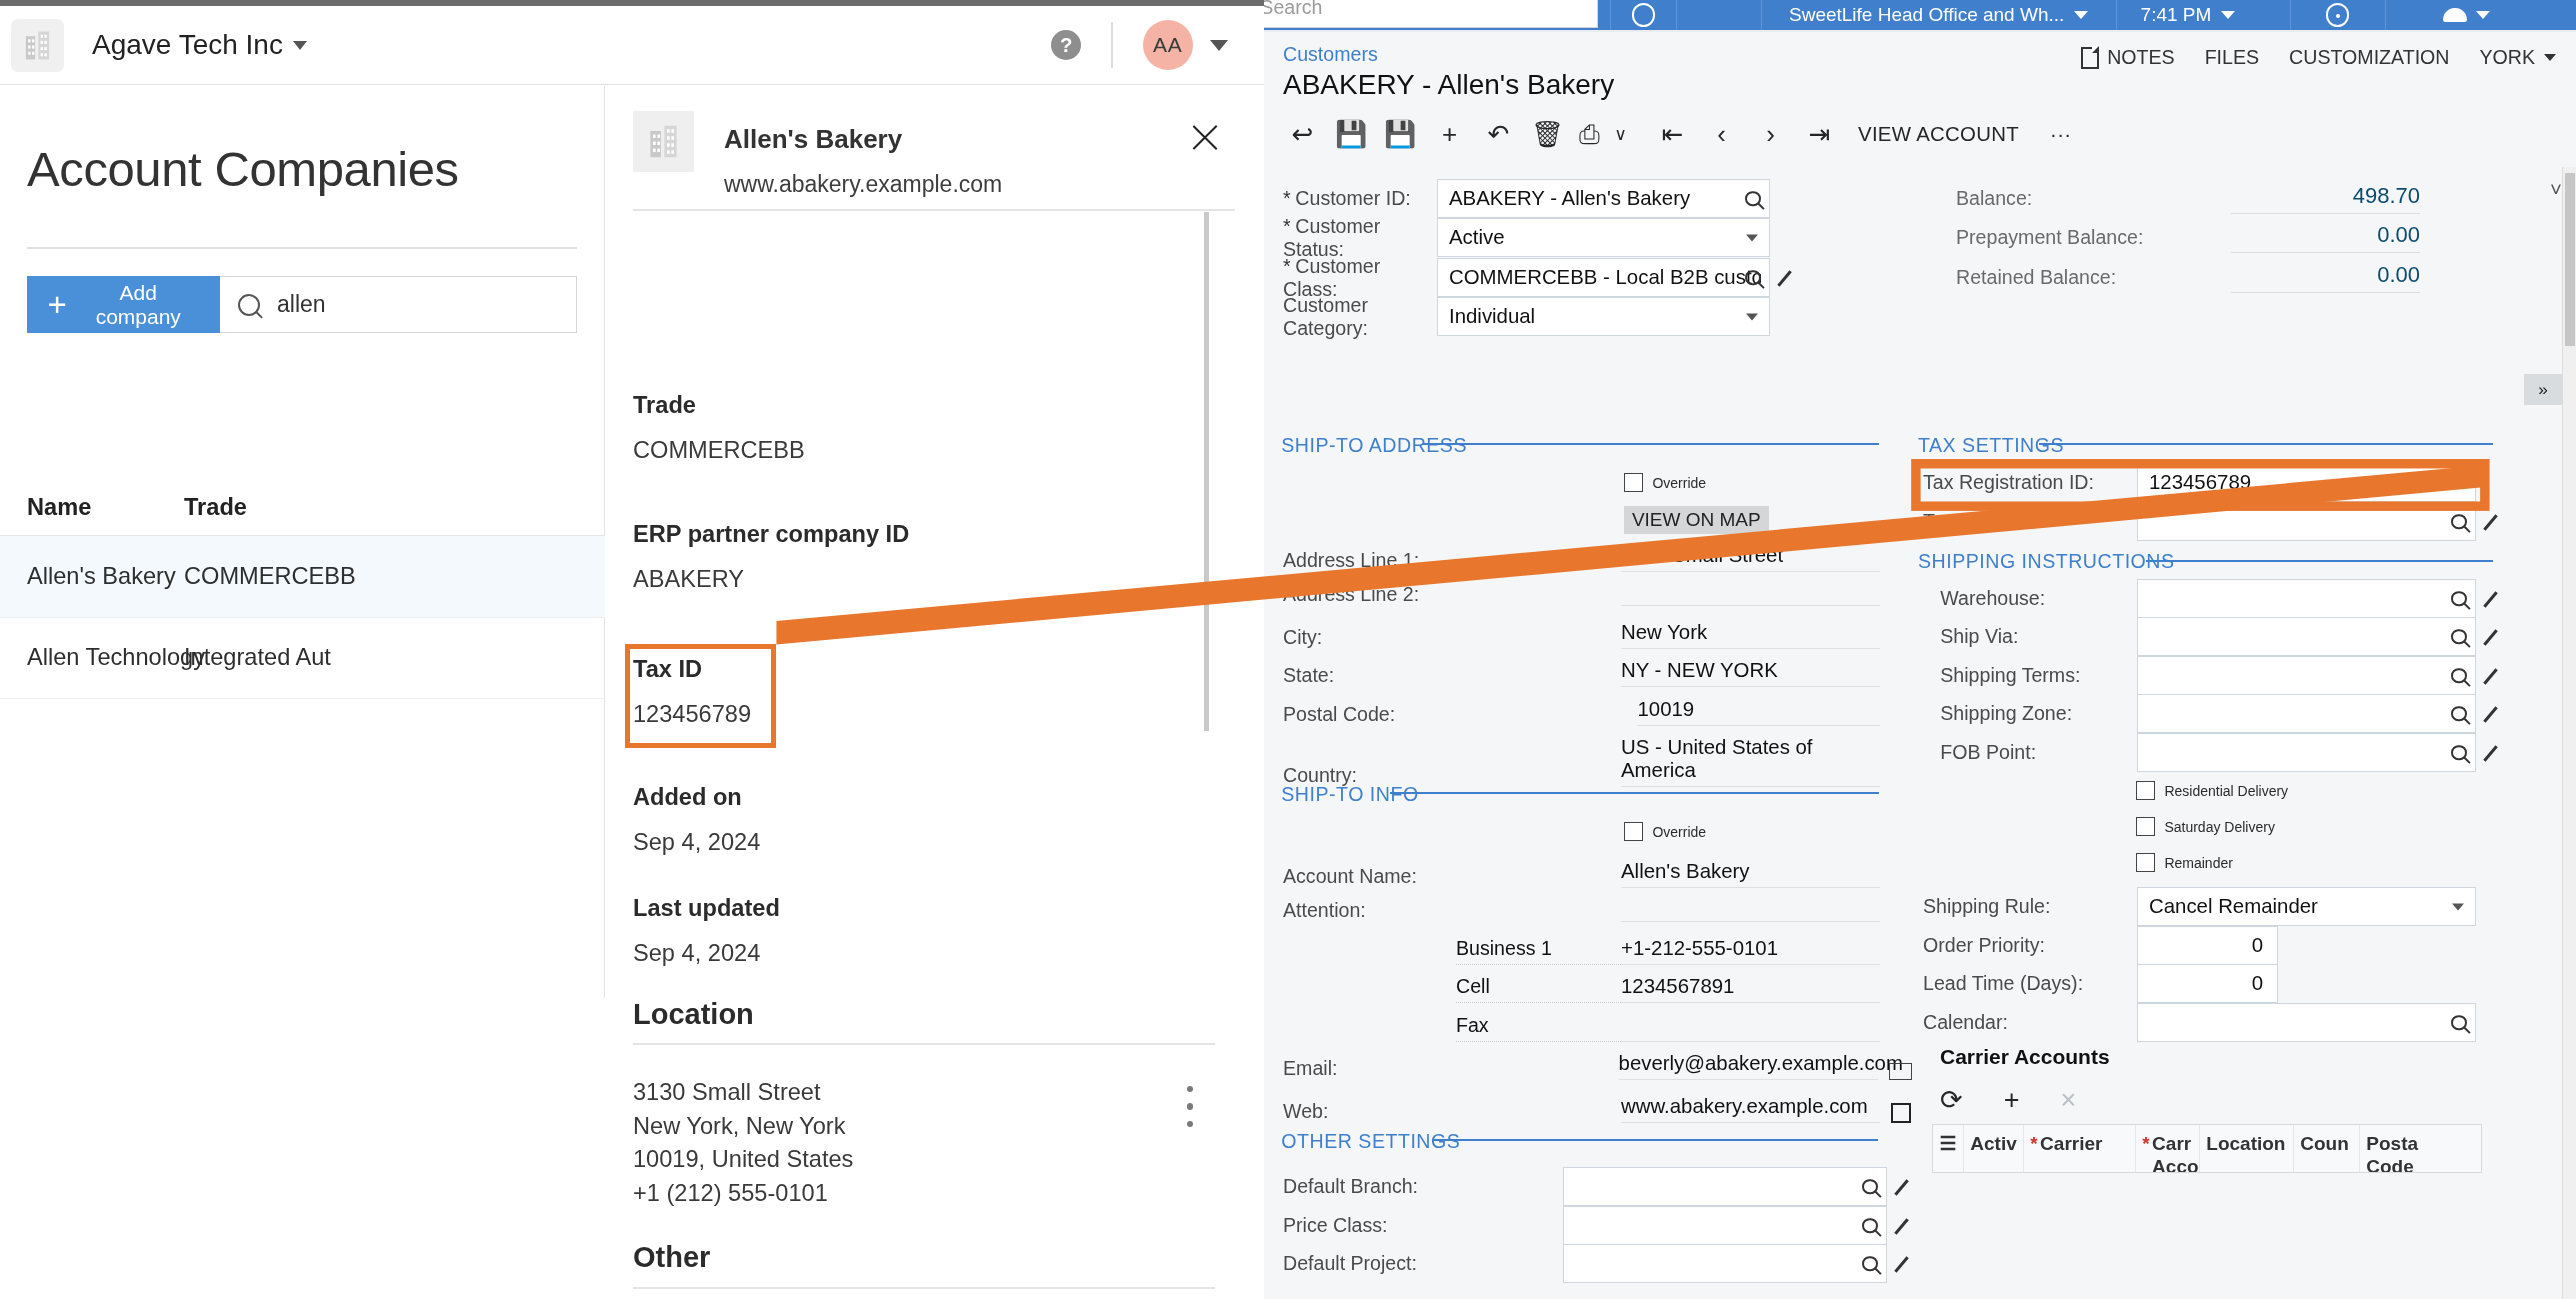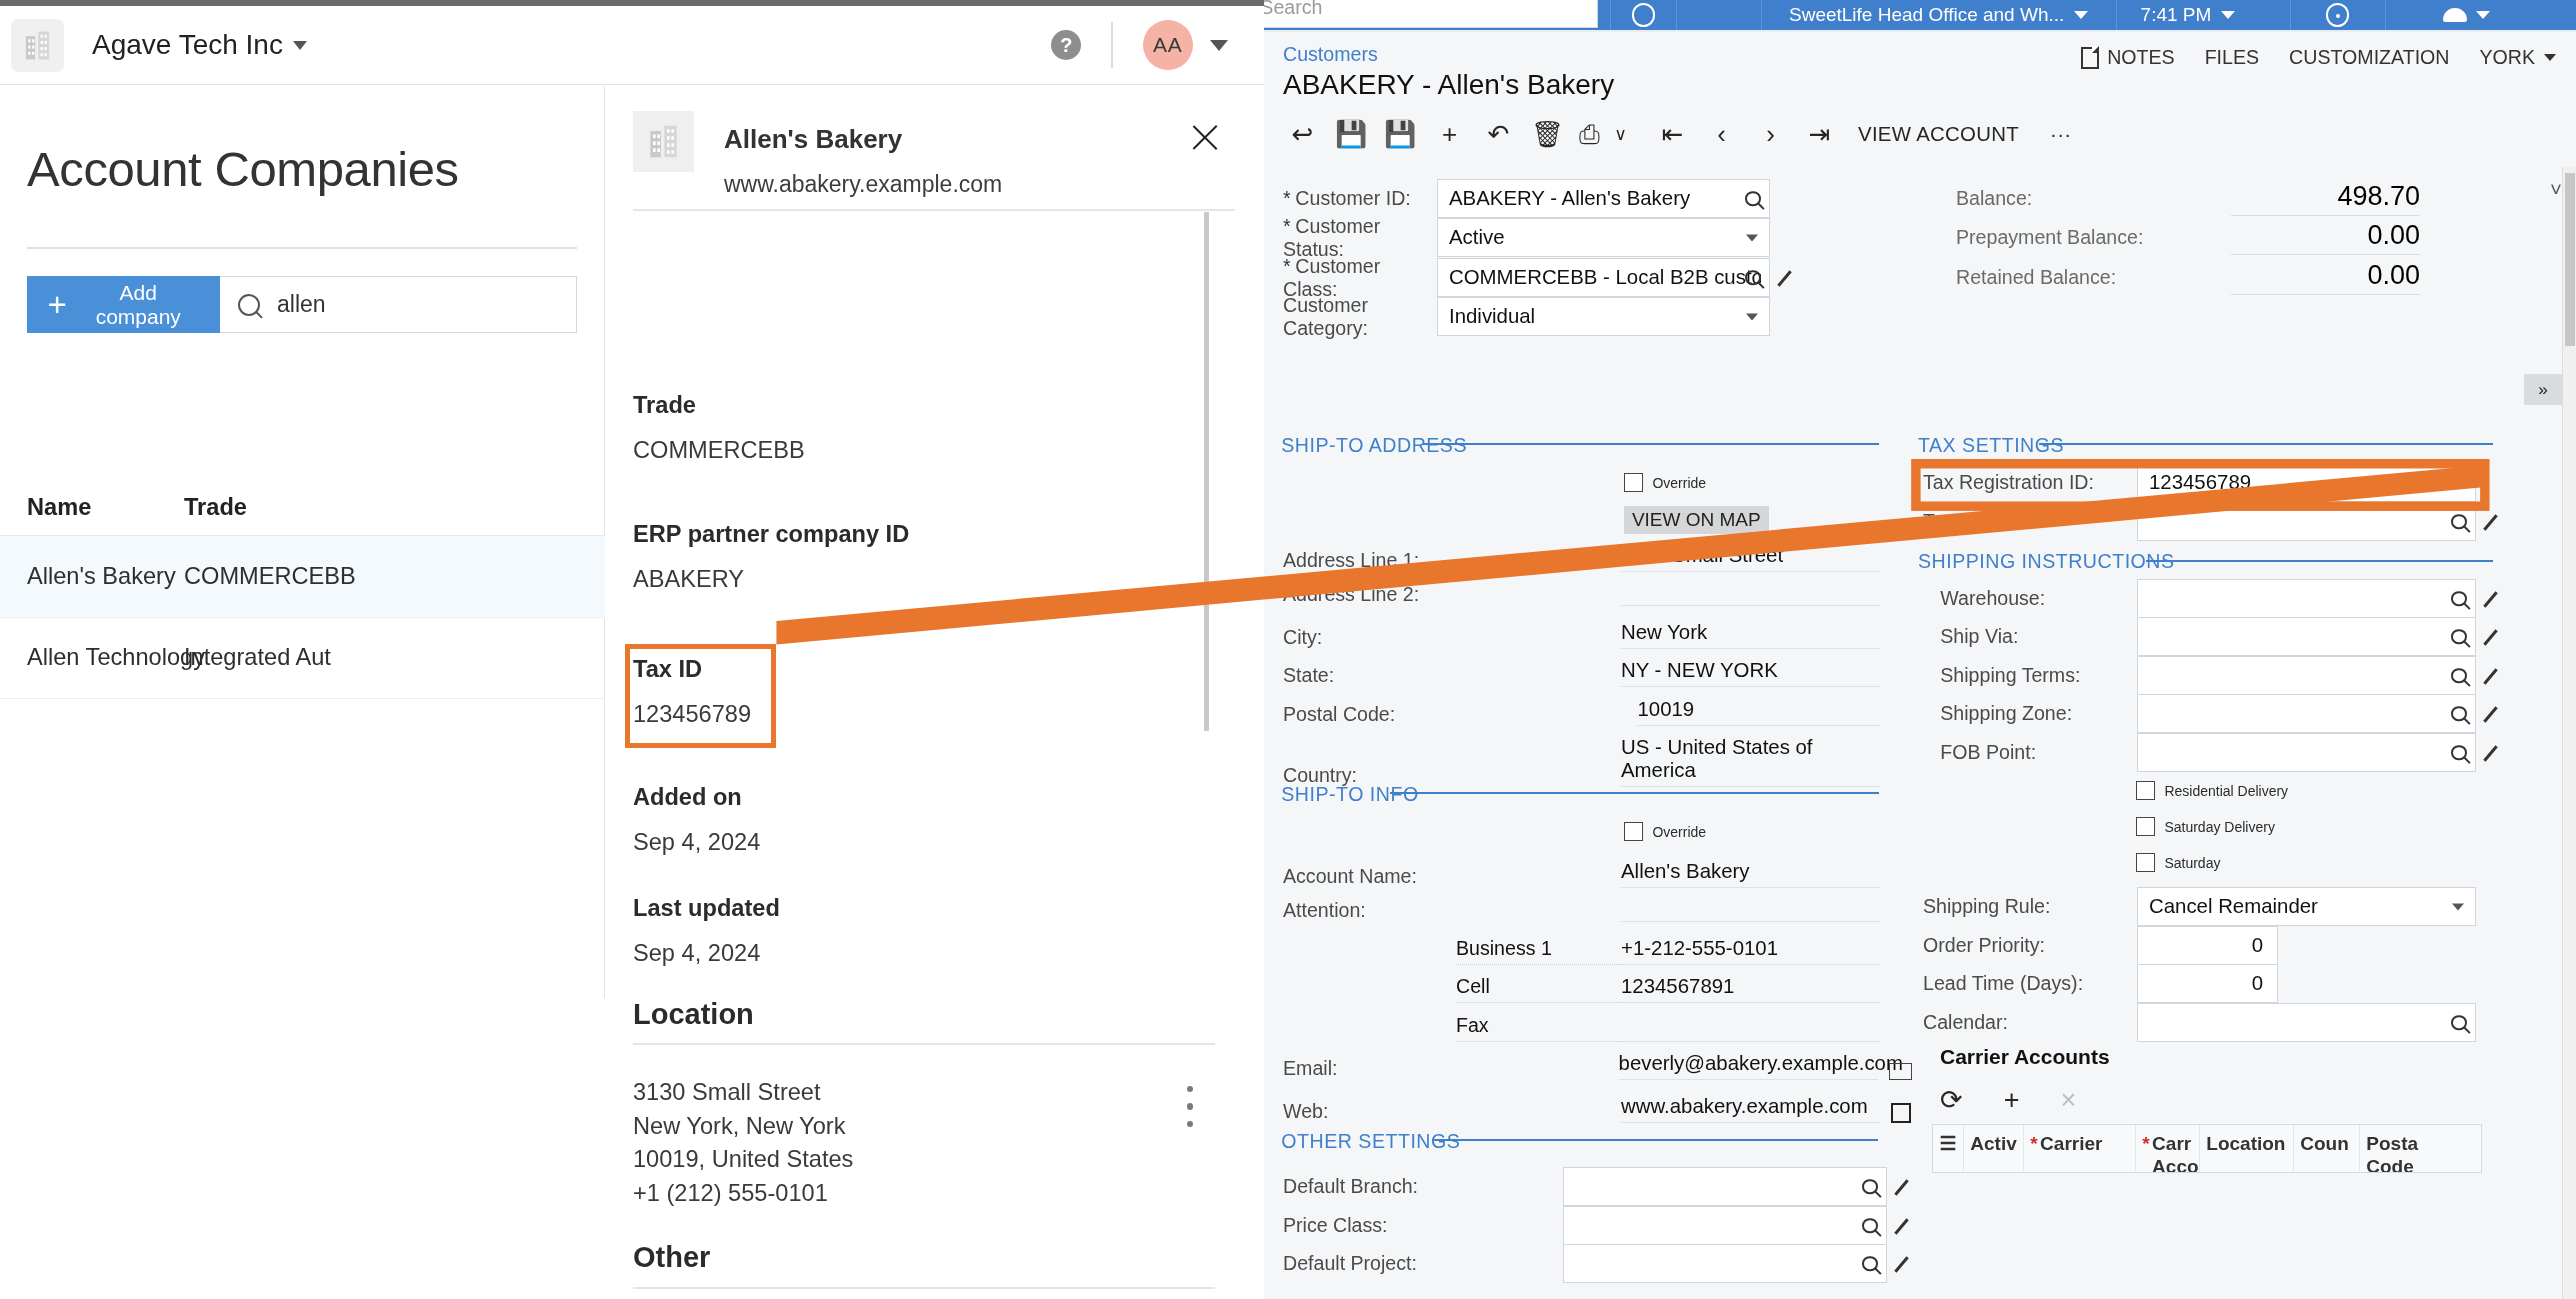"498.70" .roVal { color: #000000 -> #0c4a6e; font-size: 27px -> 22px }
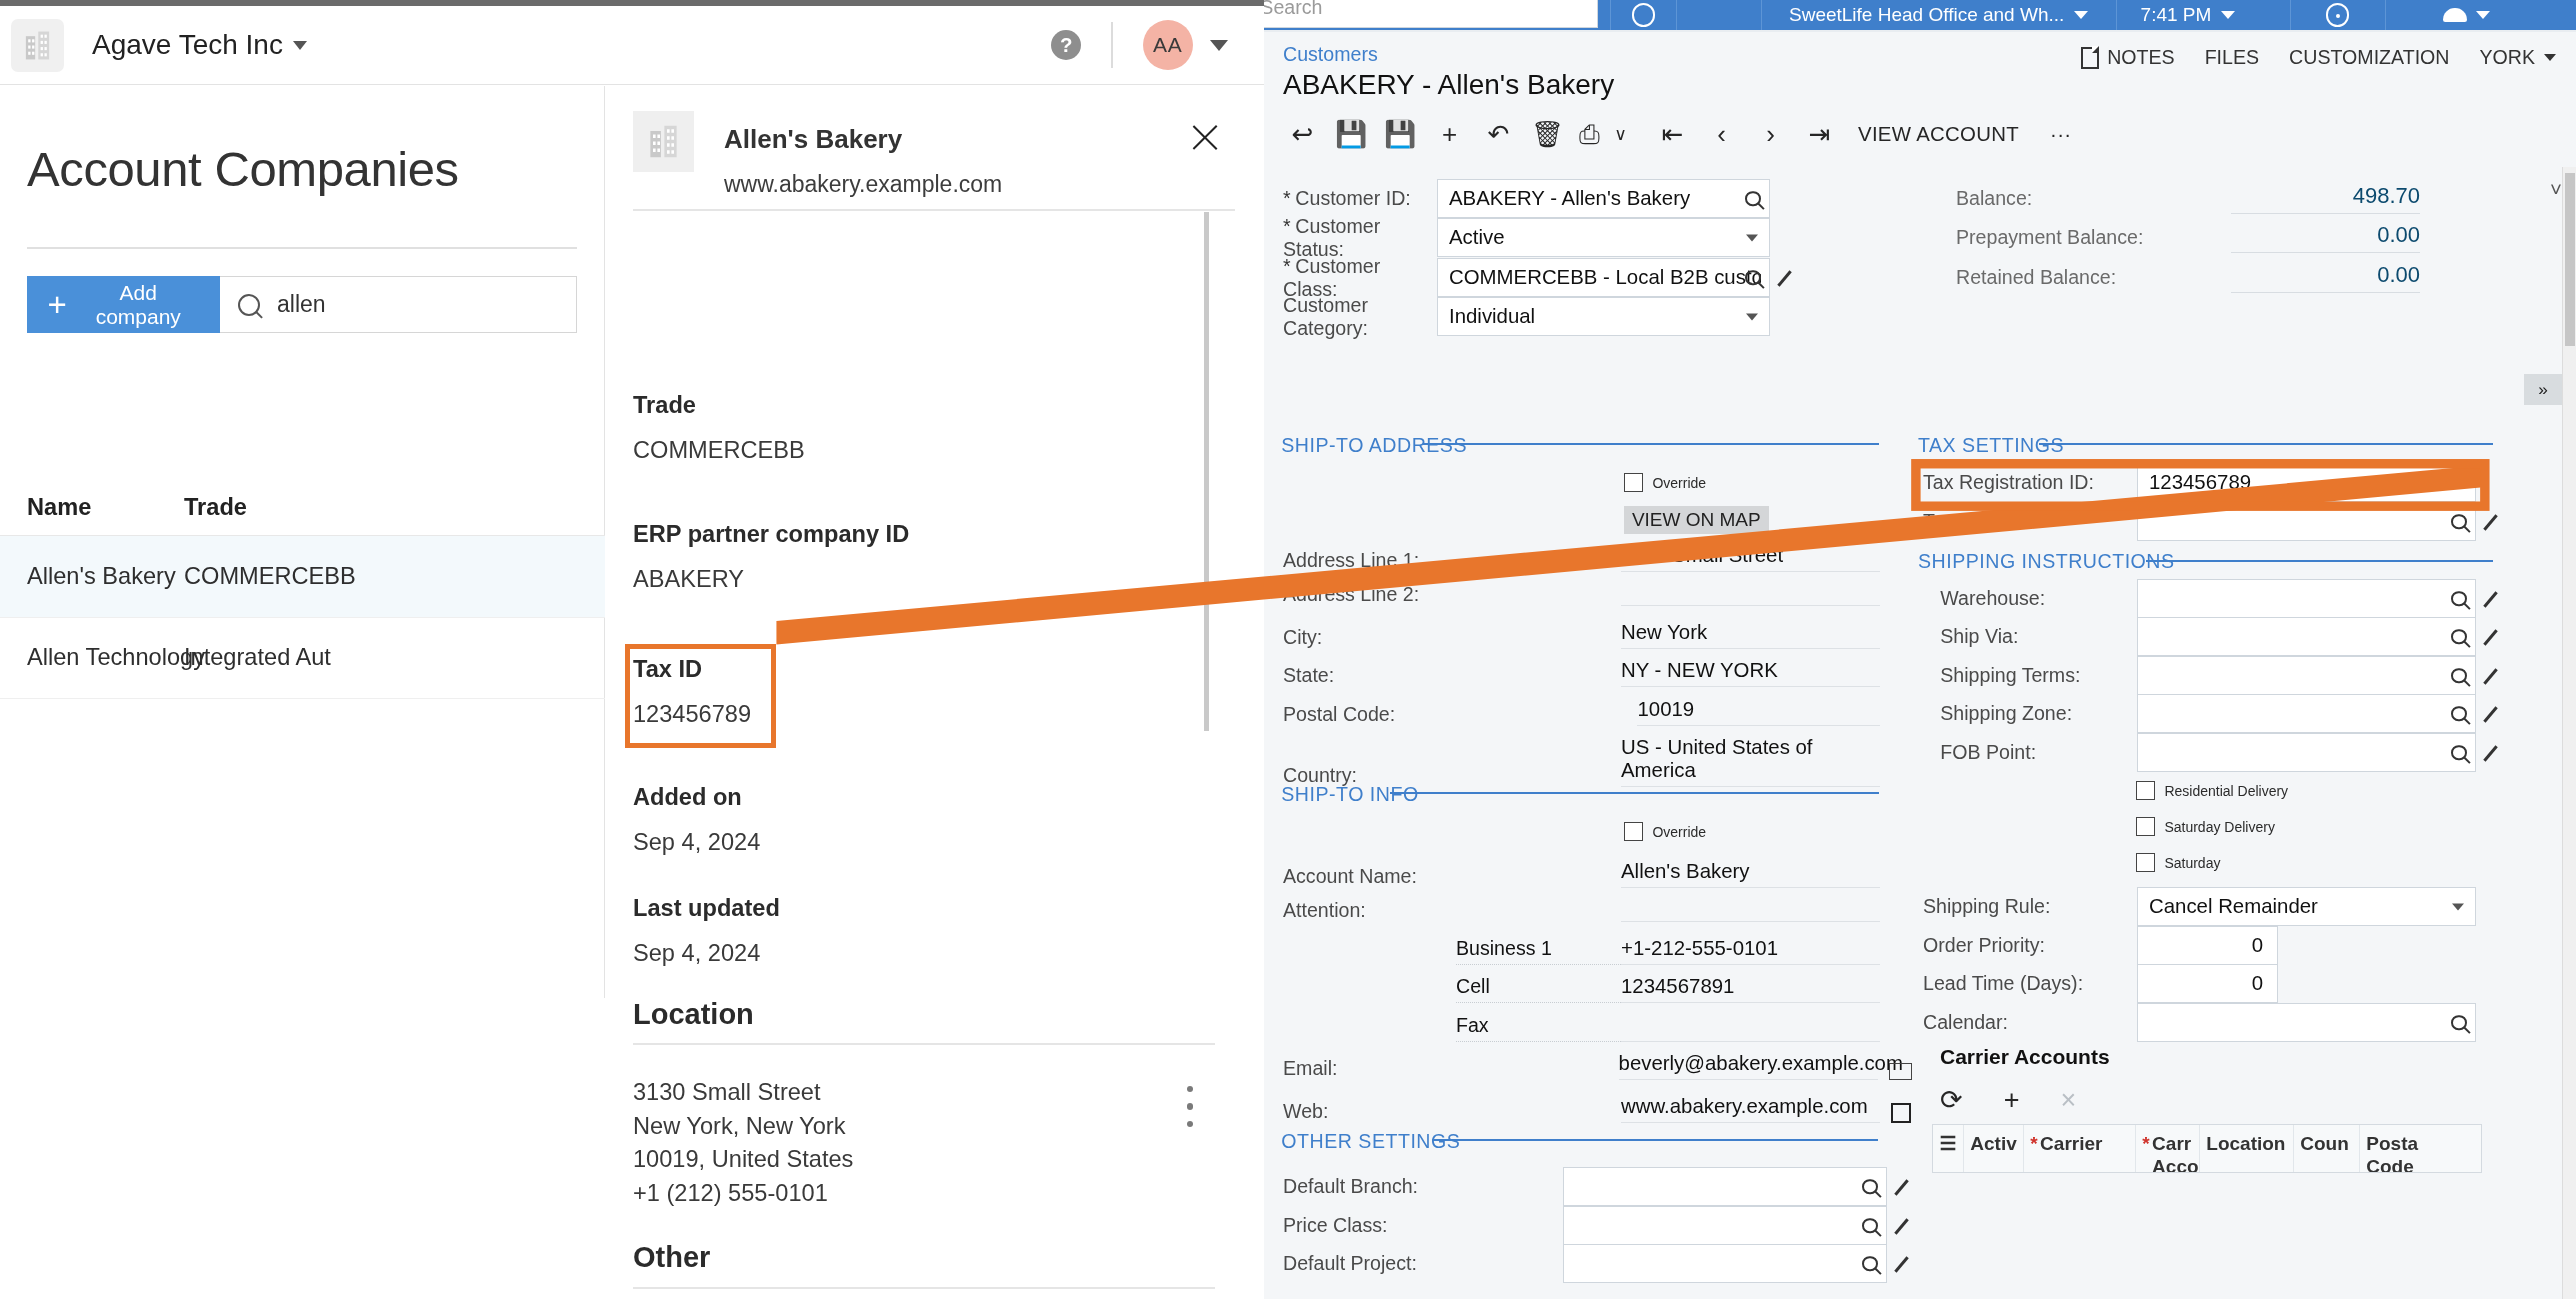"Saturday" span { text: Saturday -> Remainder }
